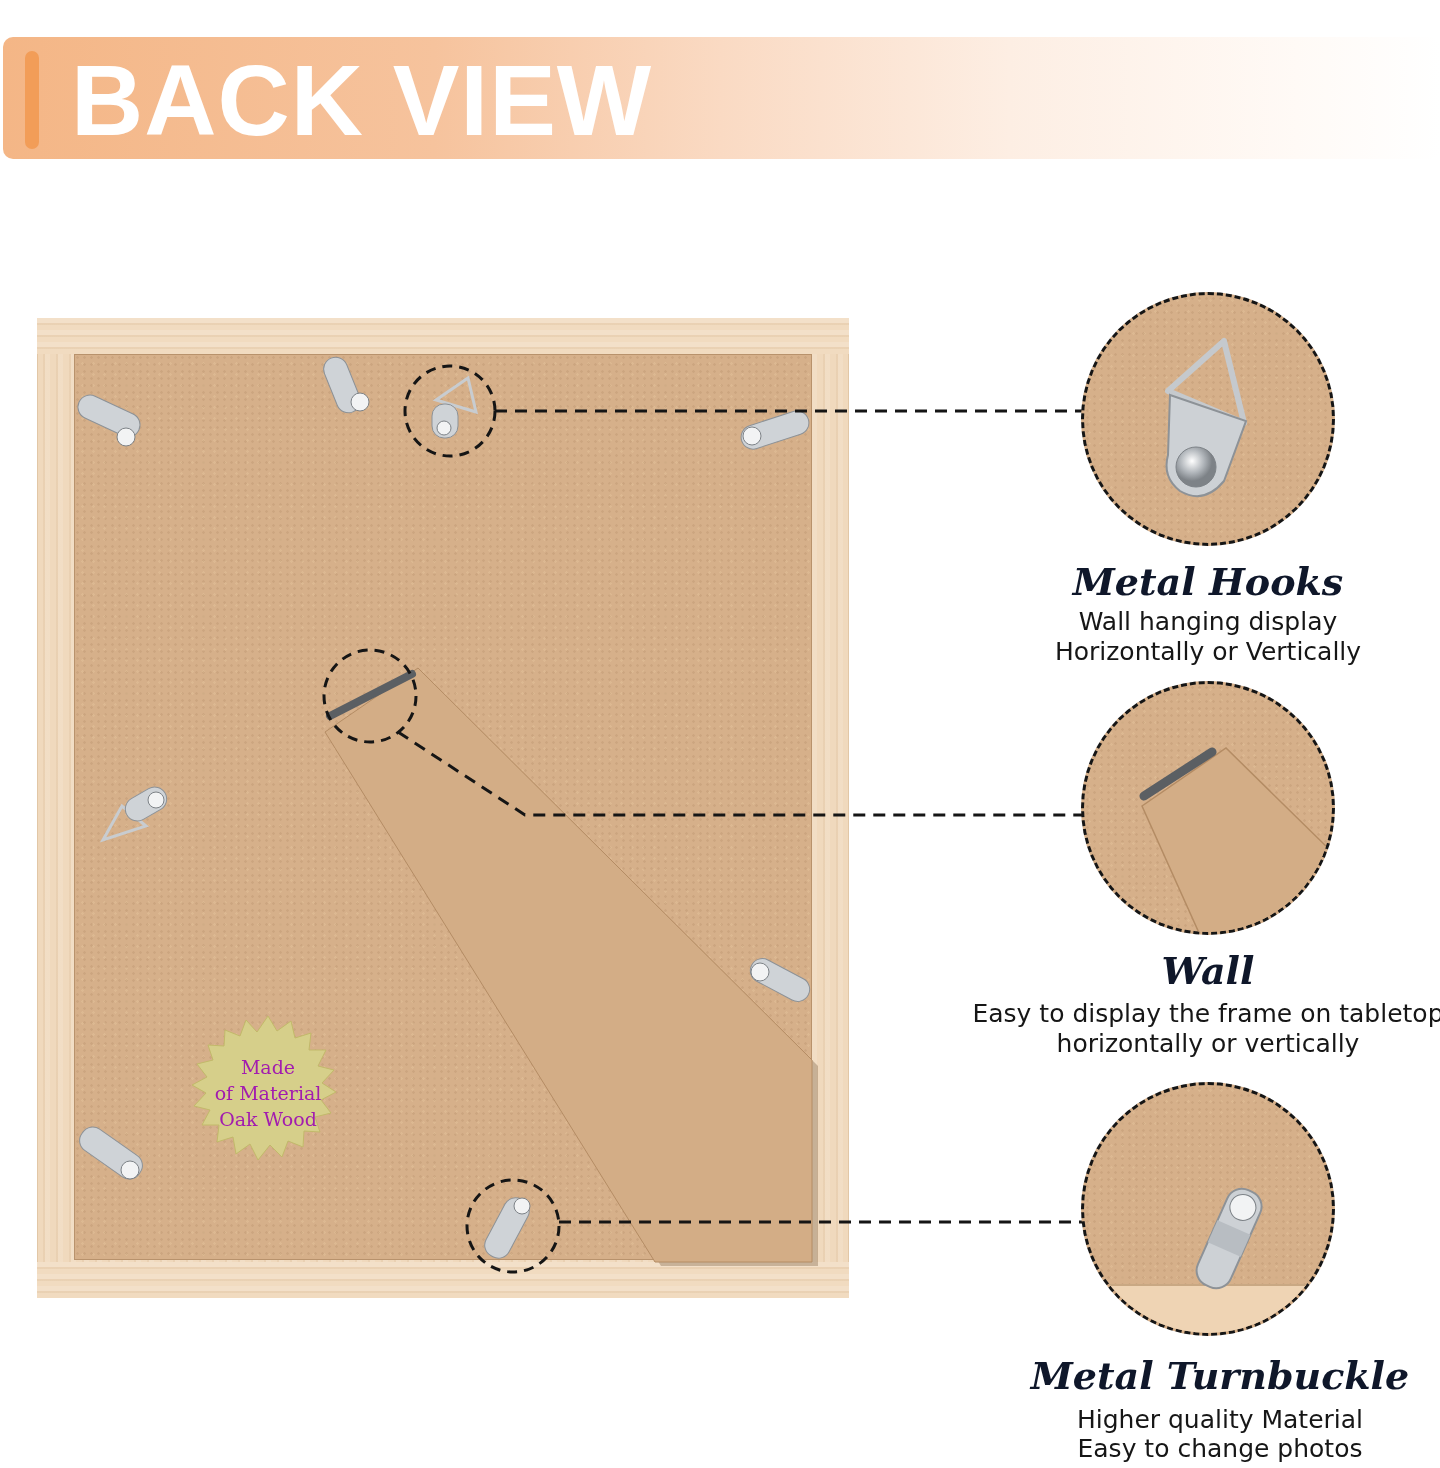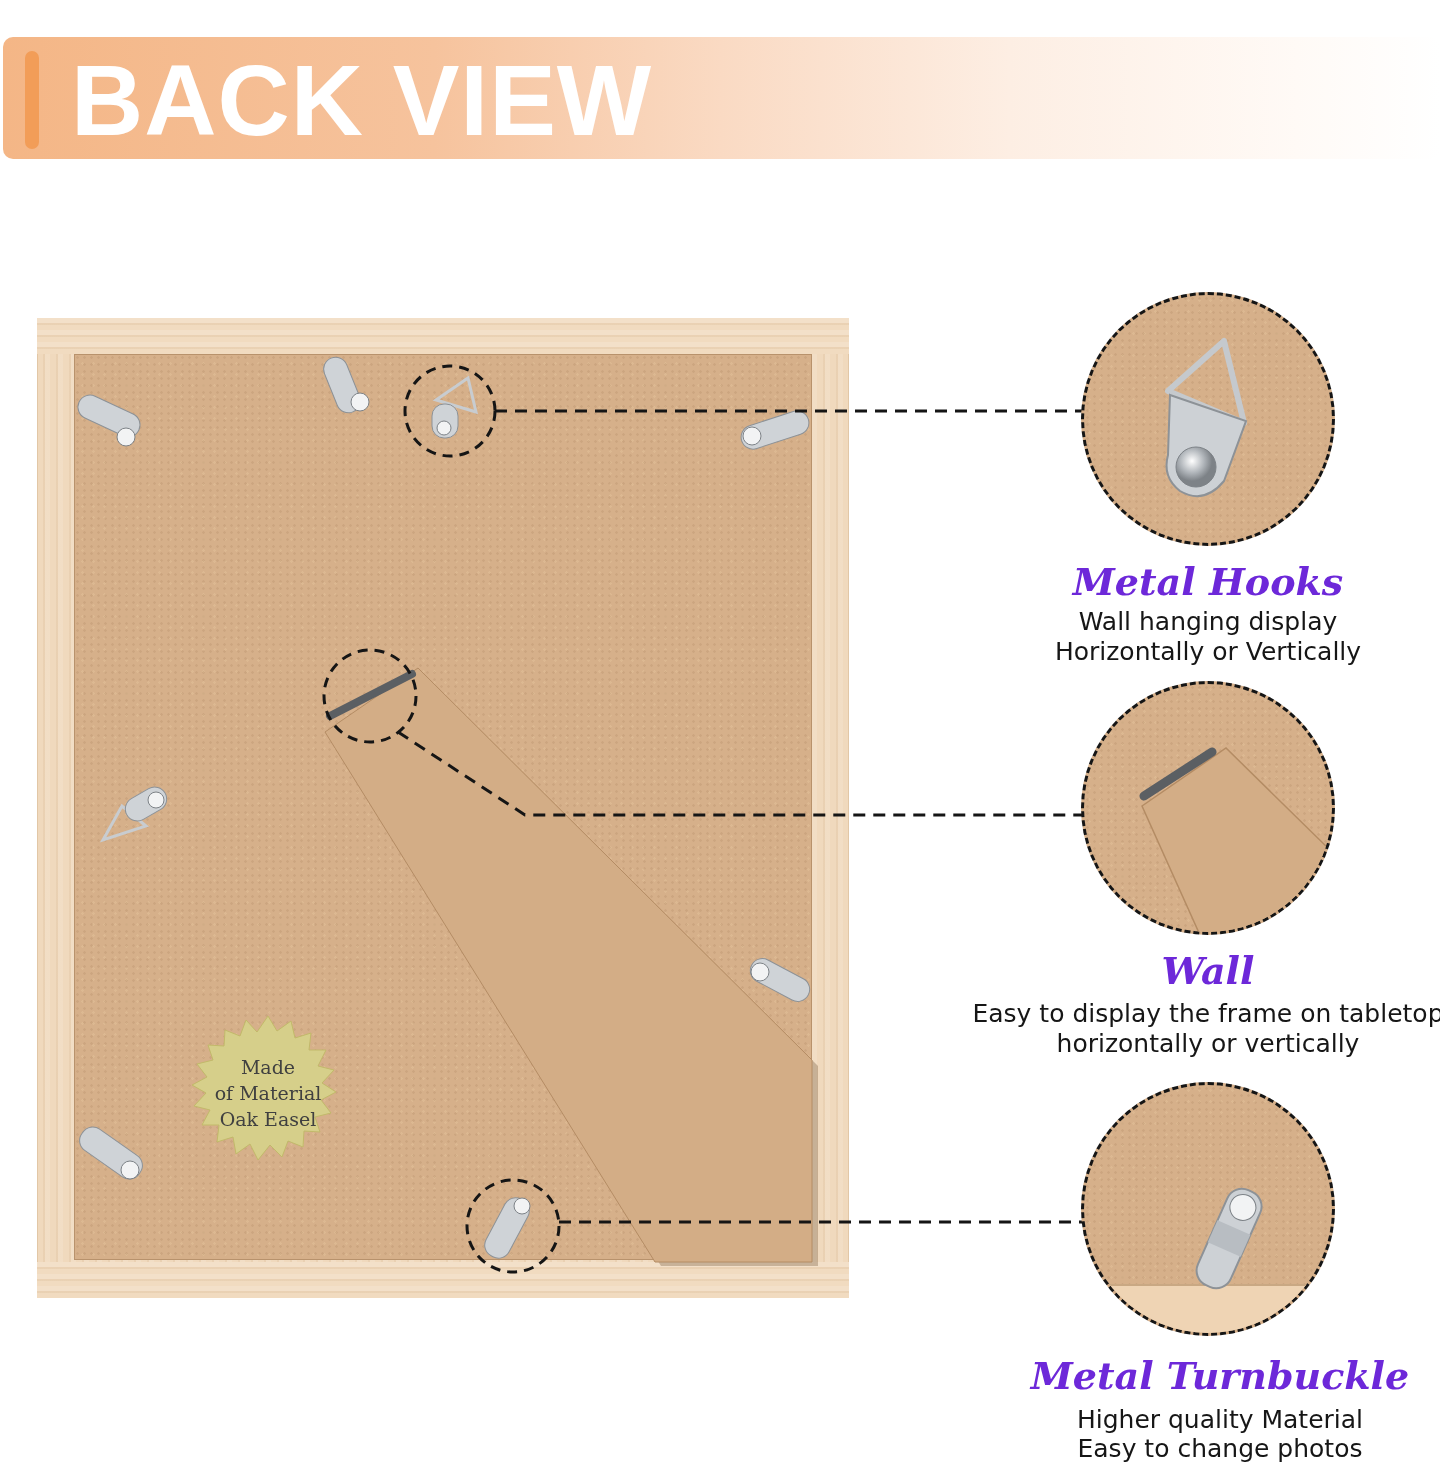"Metal Hooks" .feature-title { color: #6d28d9 -> #0f172a }
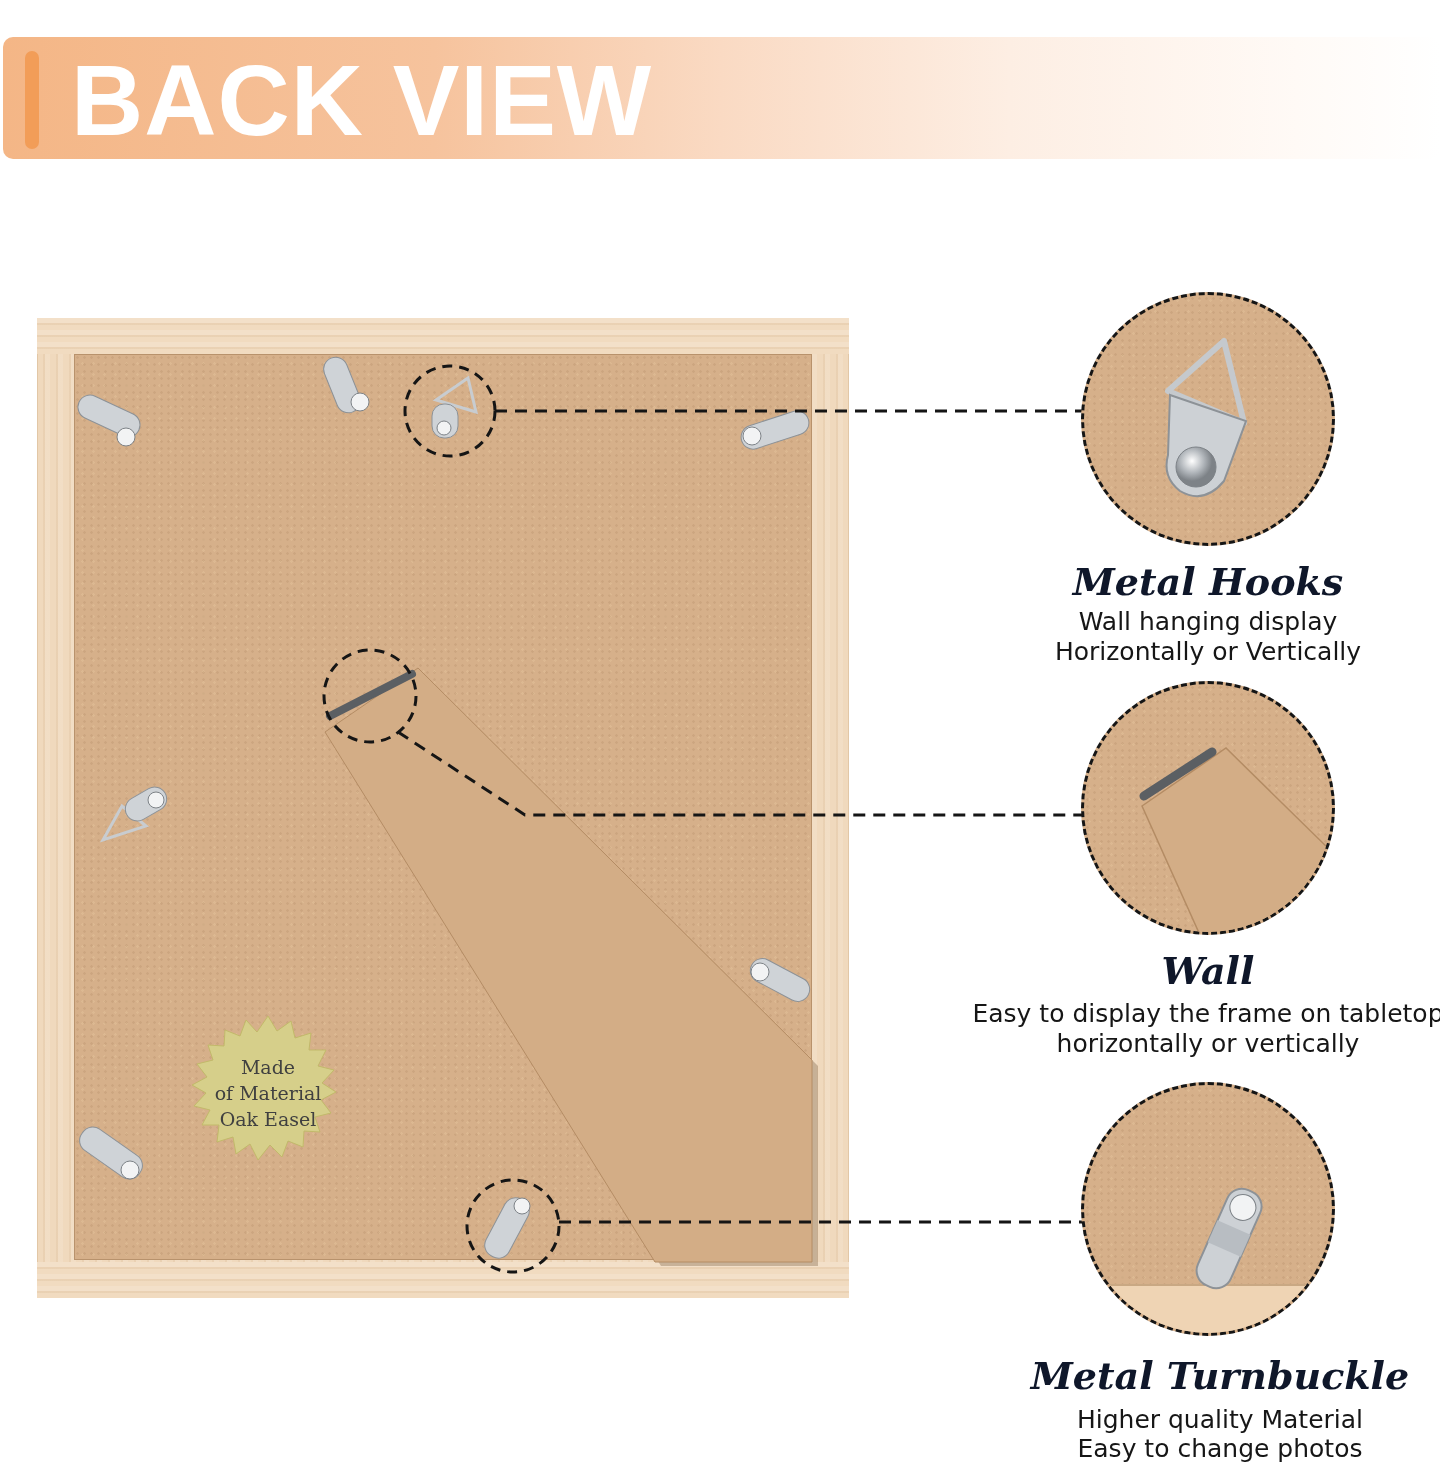"Made" .seal-text { color: #404040 -> #a21caf }
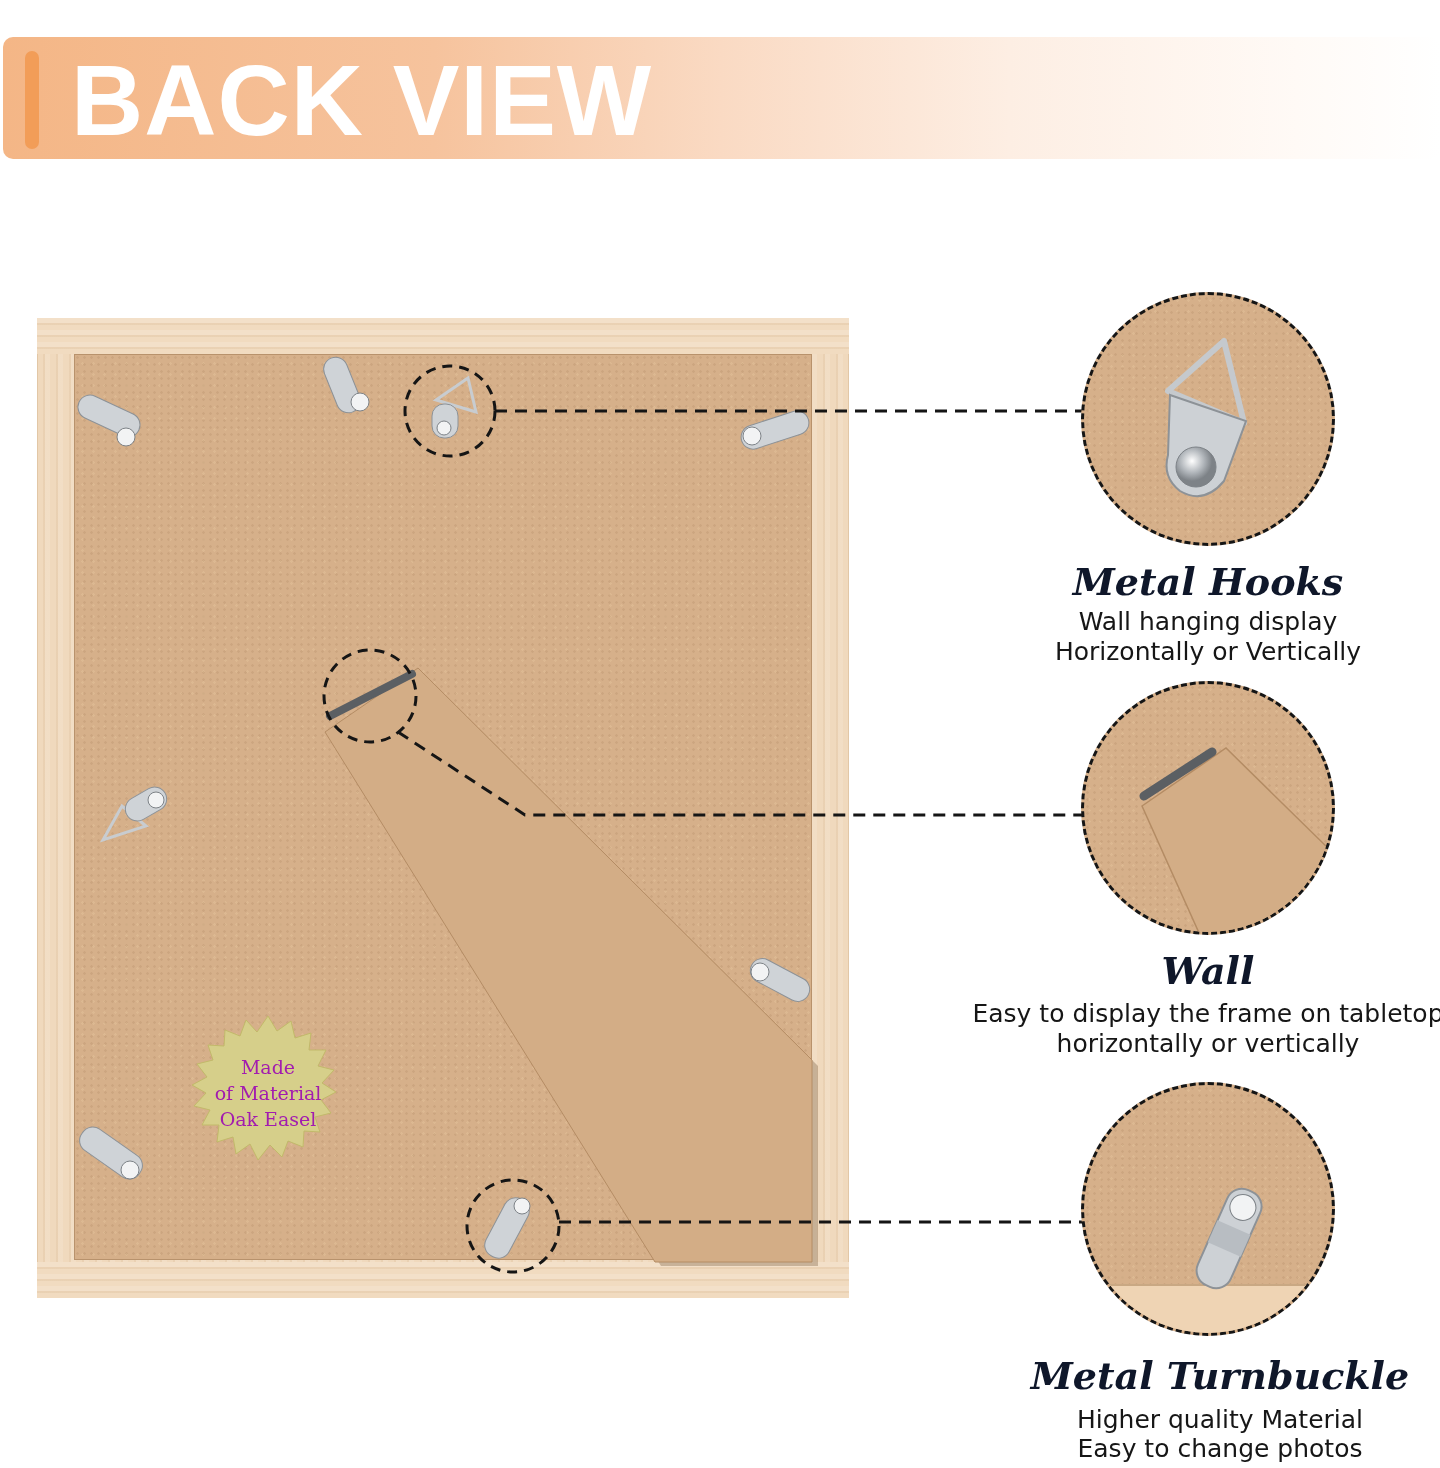"Oak Easel" div { text: Easel -> Wood }
